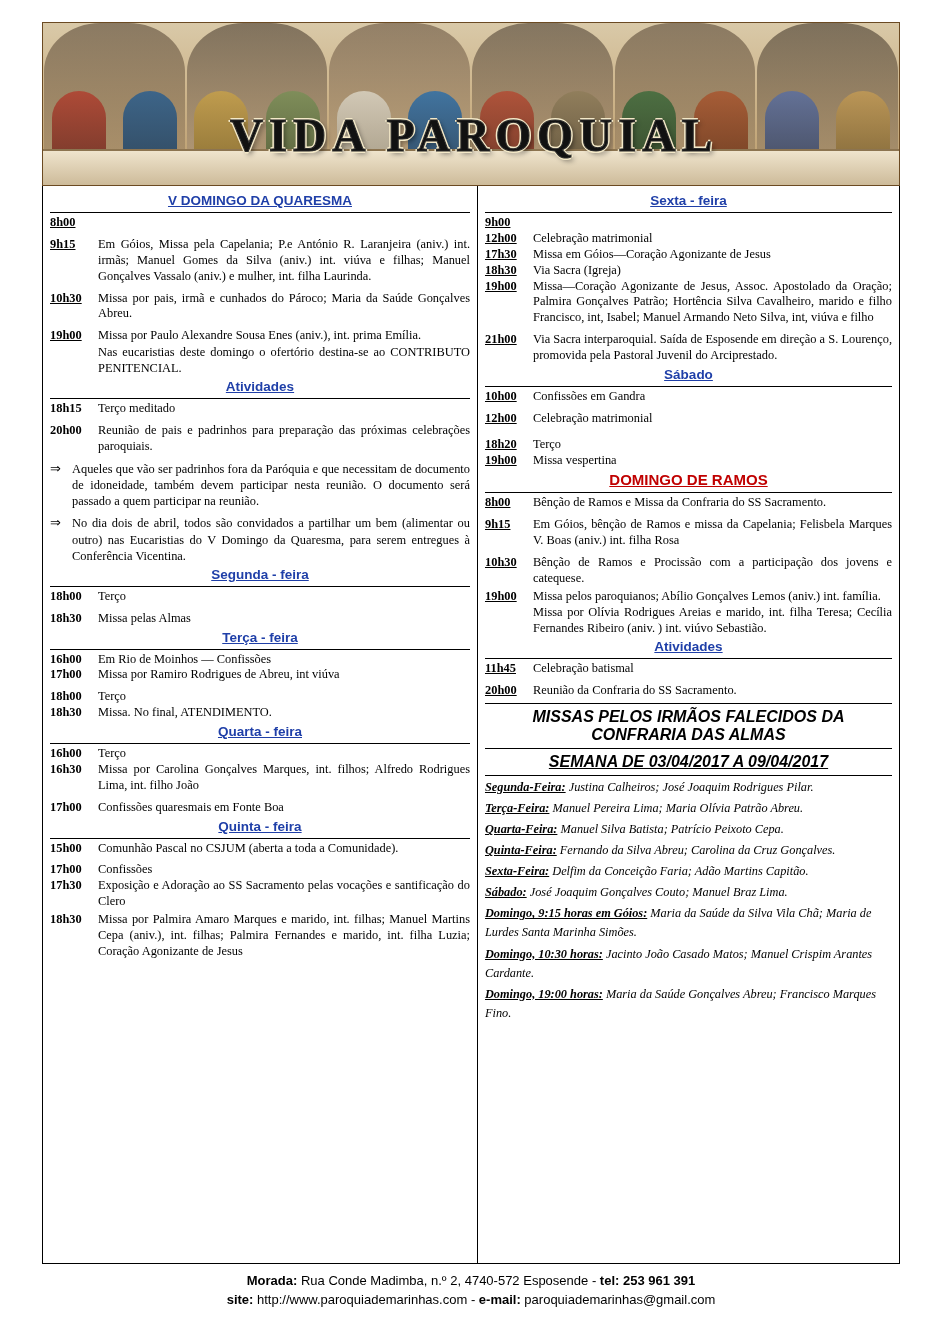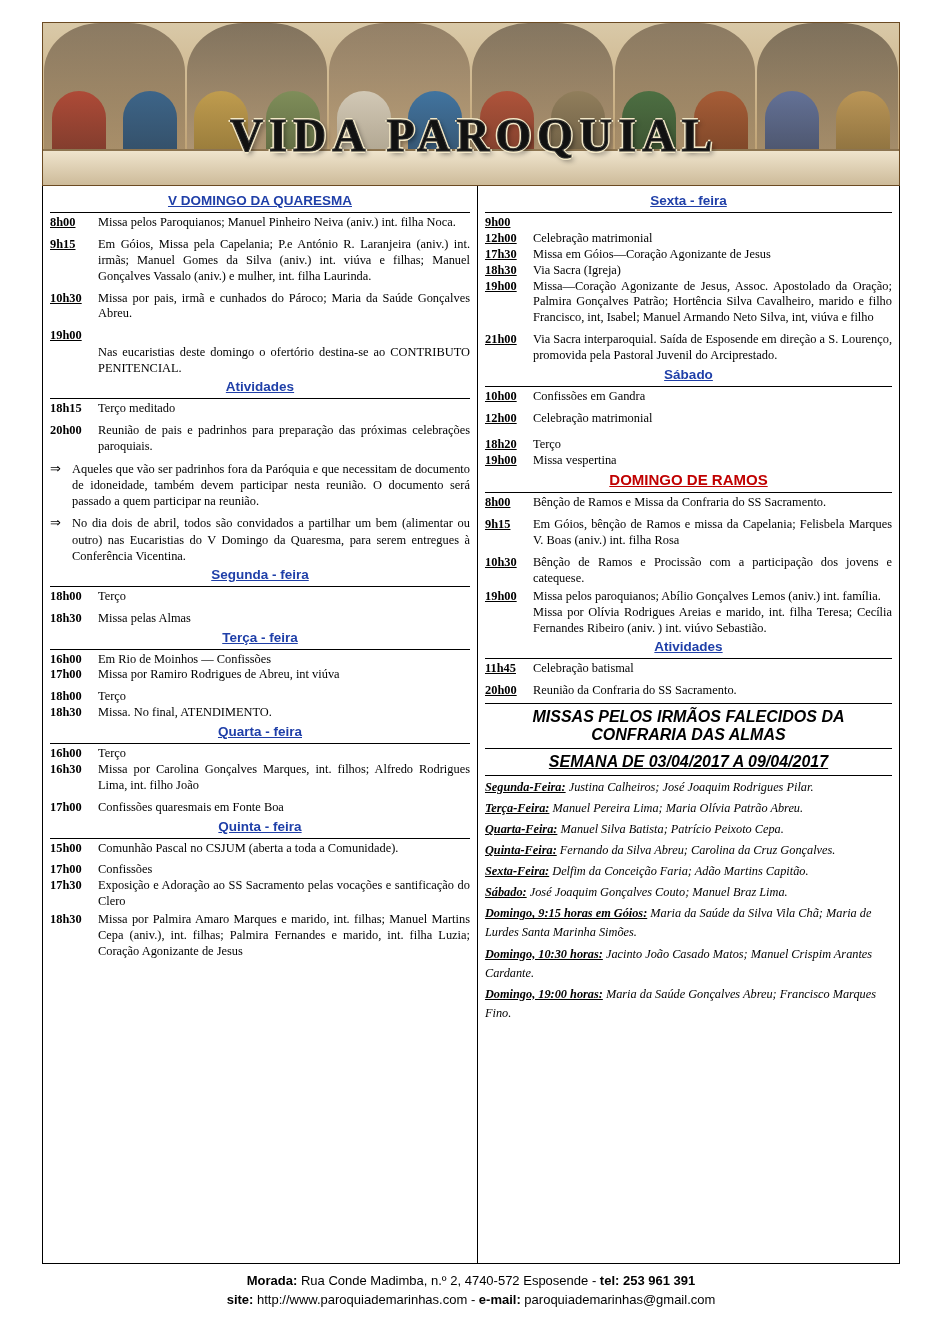"Missa pelos Paroquianos; Manuel Pinheiro" div.txt { html: <div>Missa pelos Paroquianos; Manuel Pinheiro Neiva (aniv.) int. filha Noca.</div> -> none }
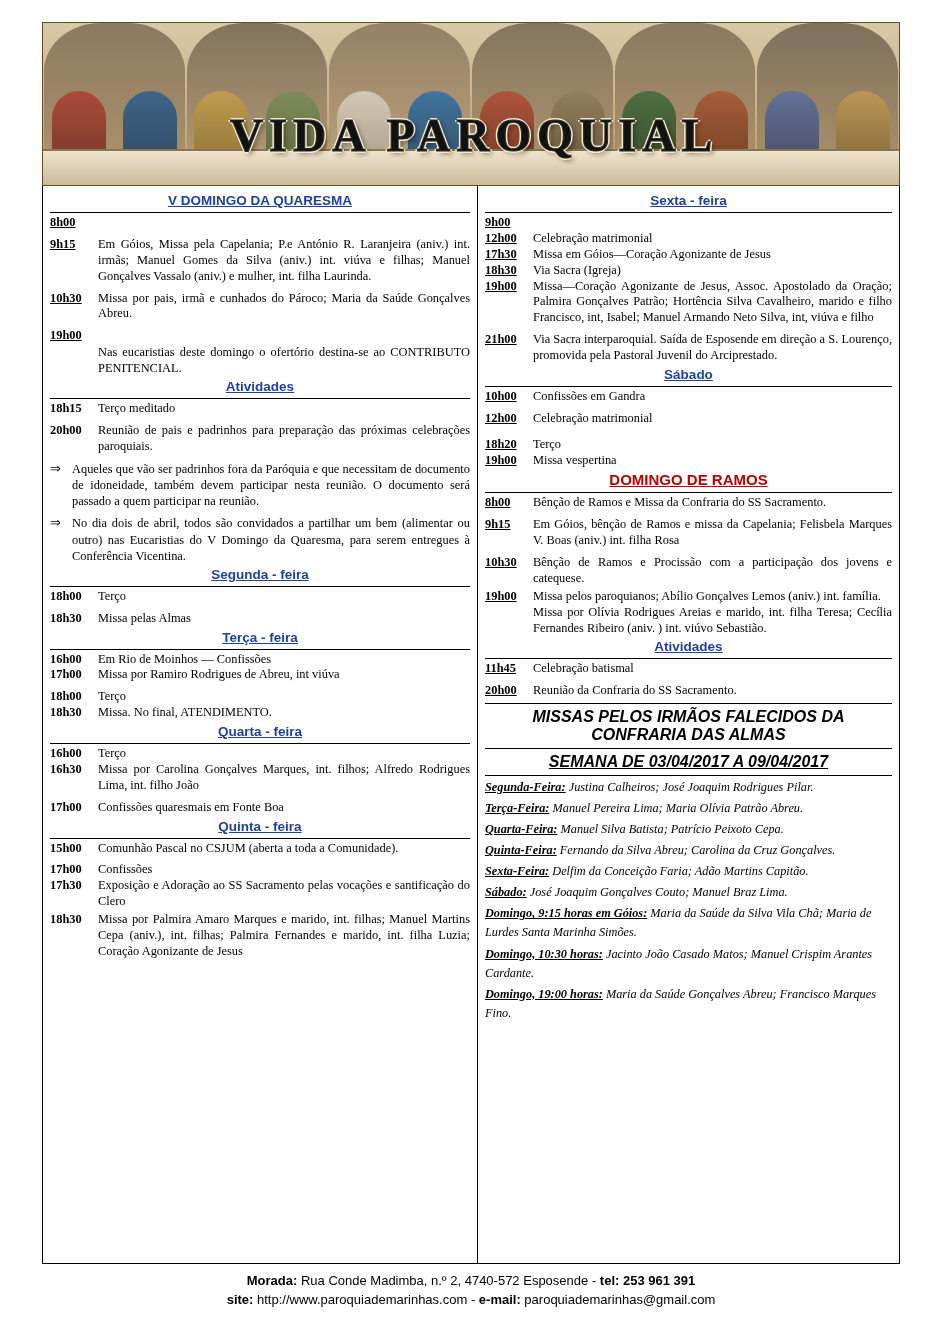"Missa por Paulo Alexandre Sousa" div.txt { html: none -> <div>Missa por Paulo Alexandre Sousa Enes (aniv.), int. prima Emília.</div> }
